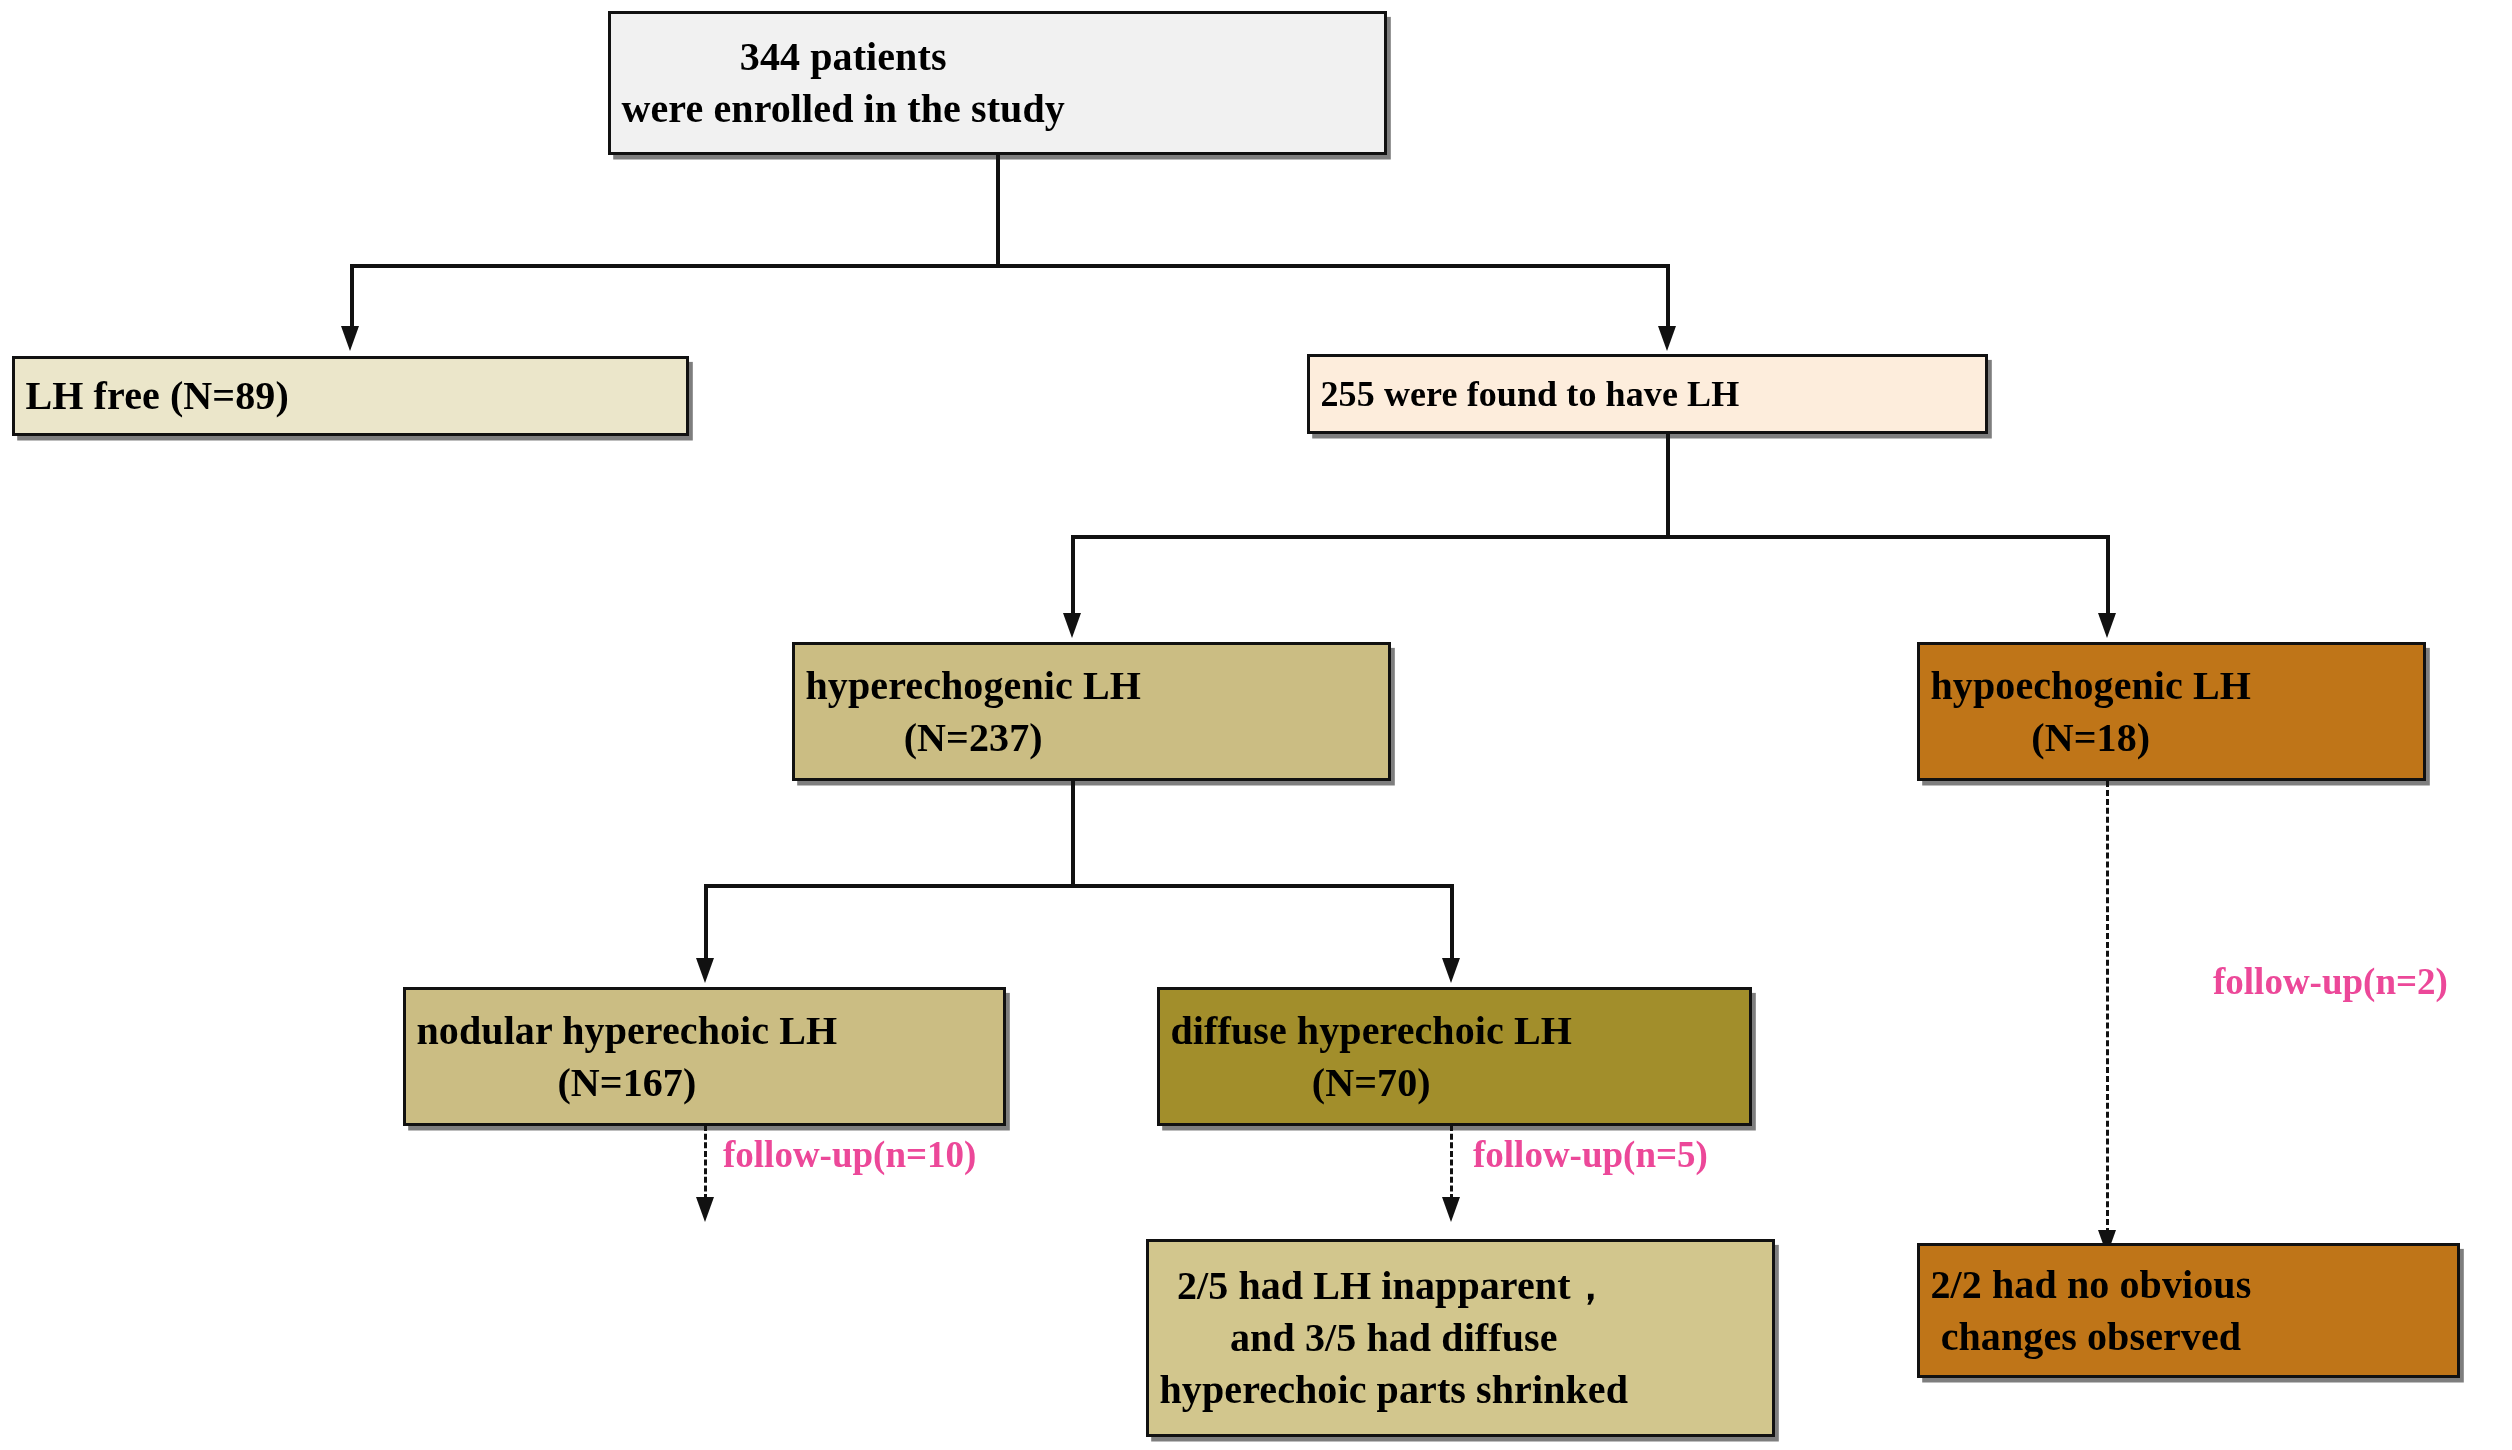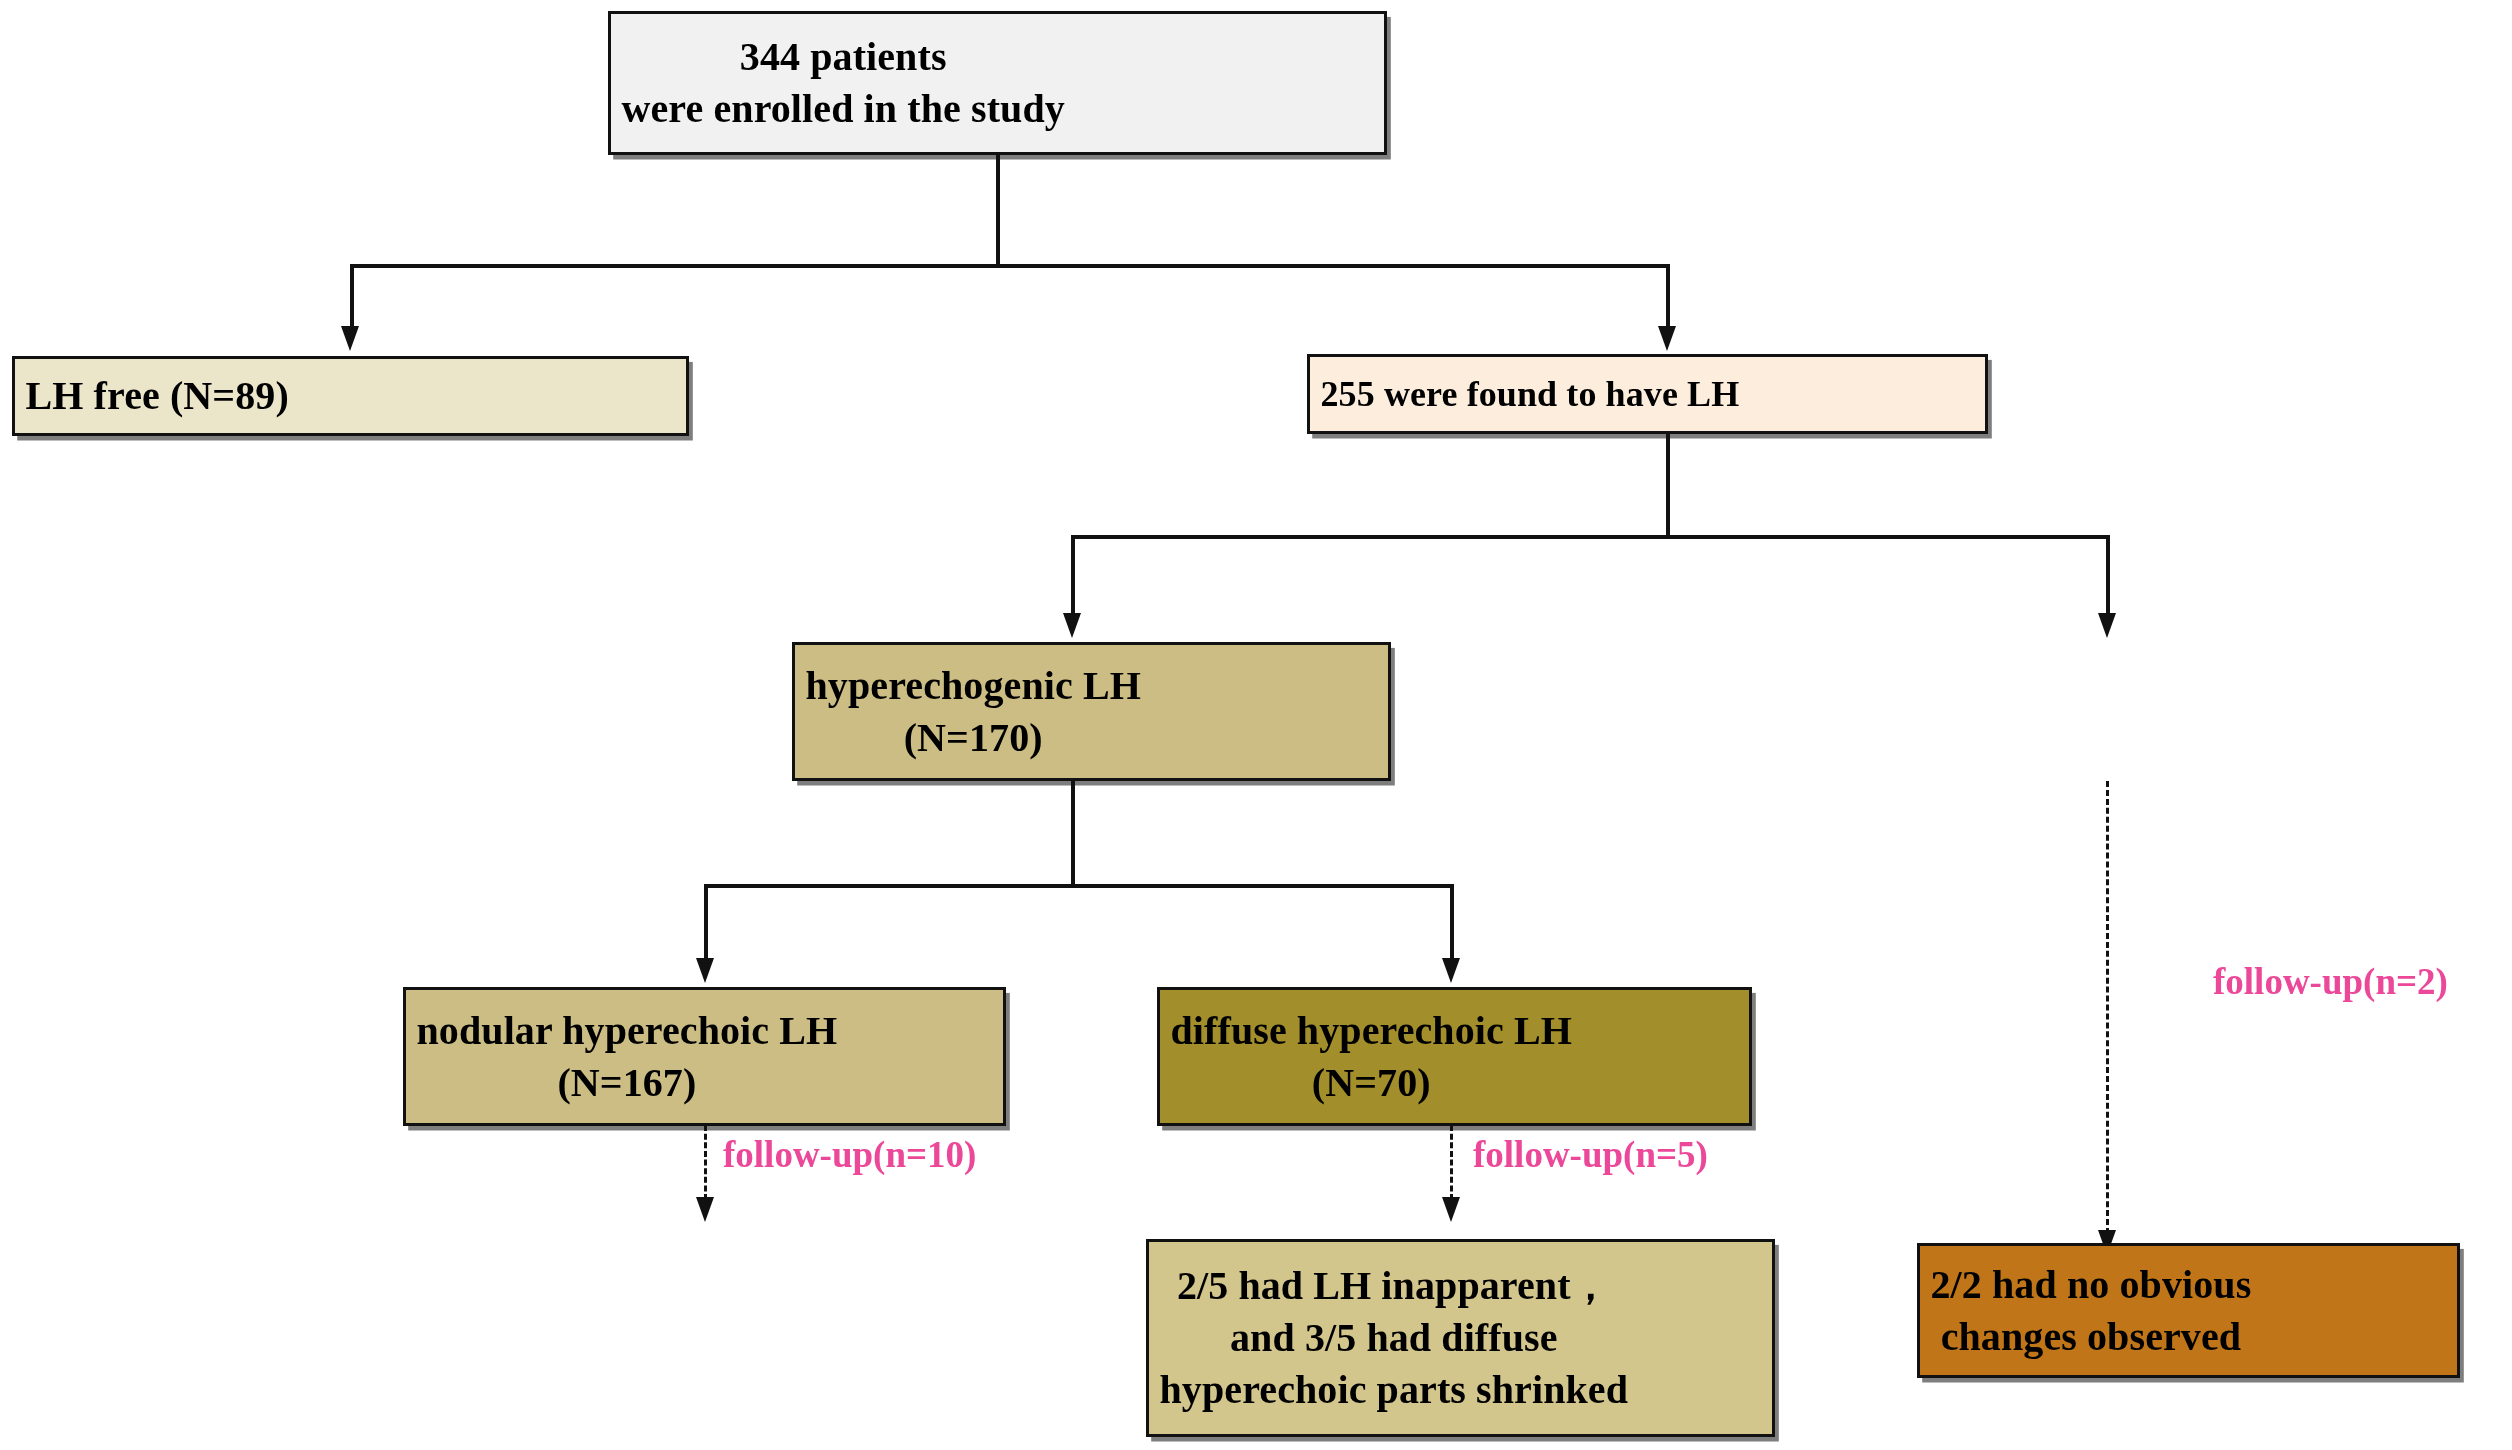"hyperechogenic LH" span.txt { text: 170 -> 237 }
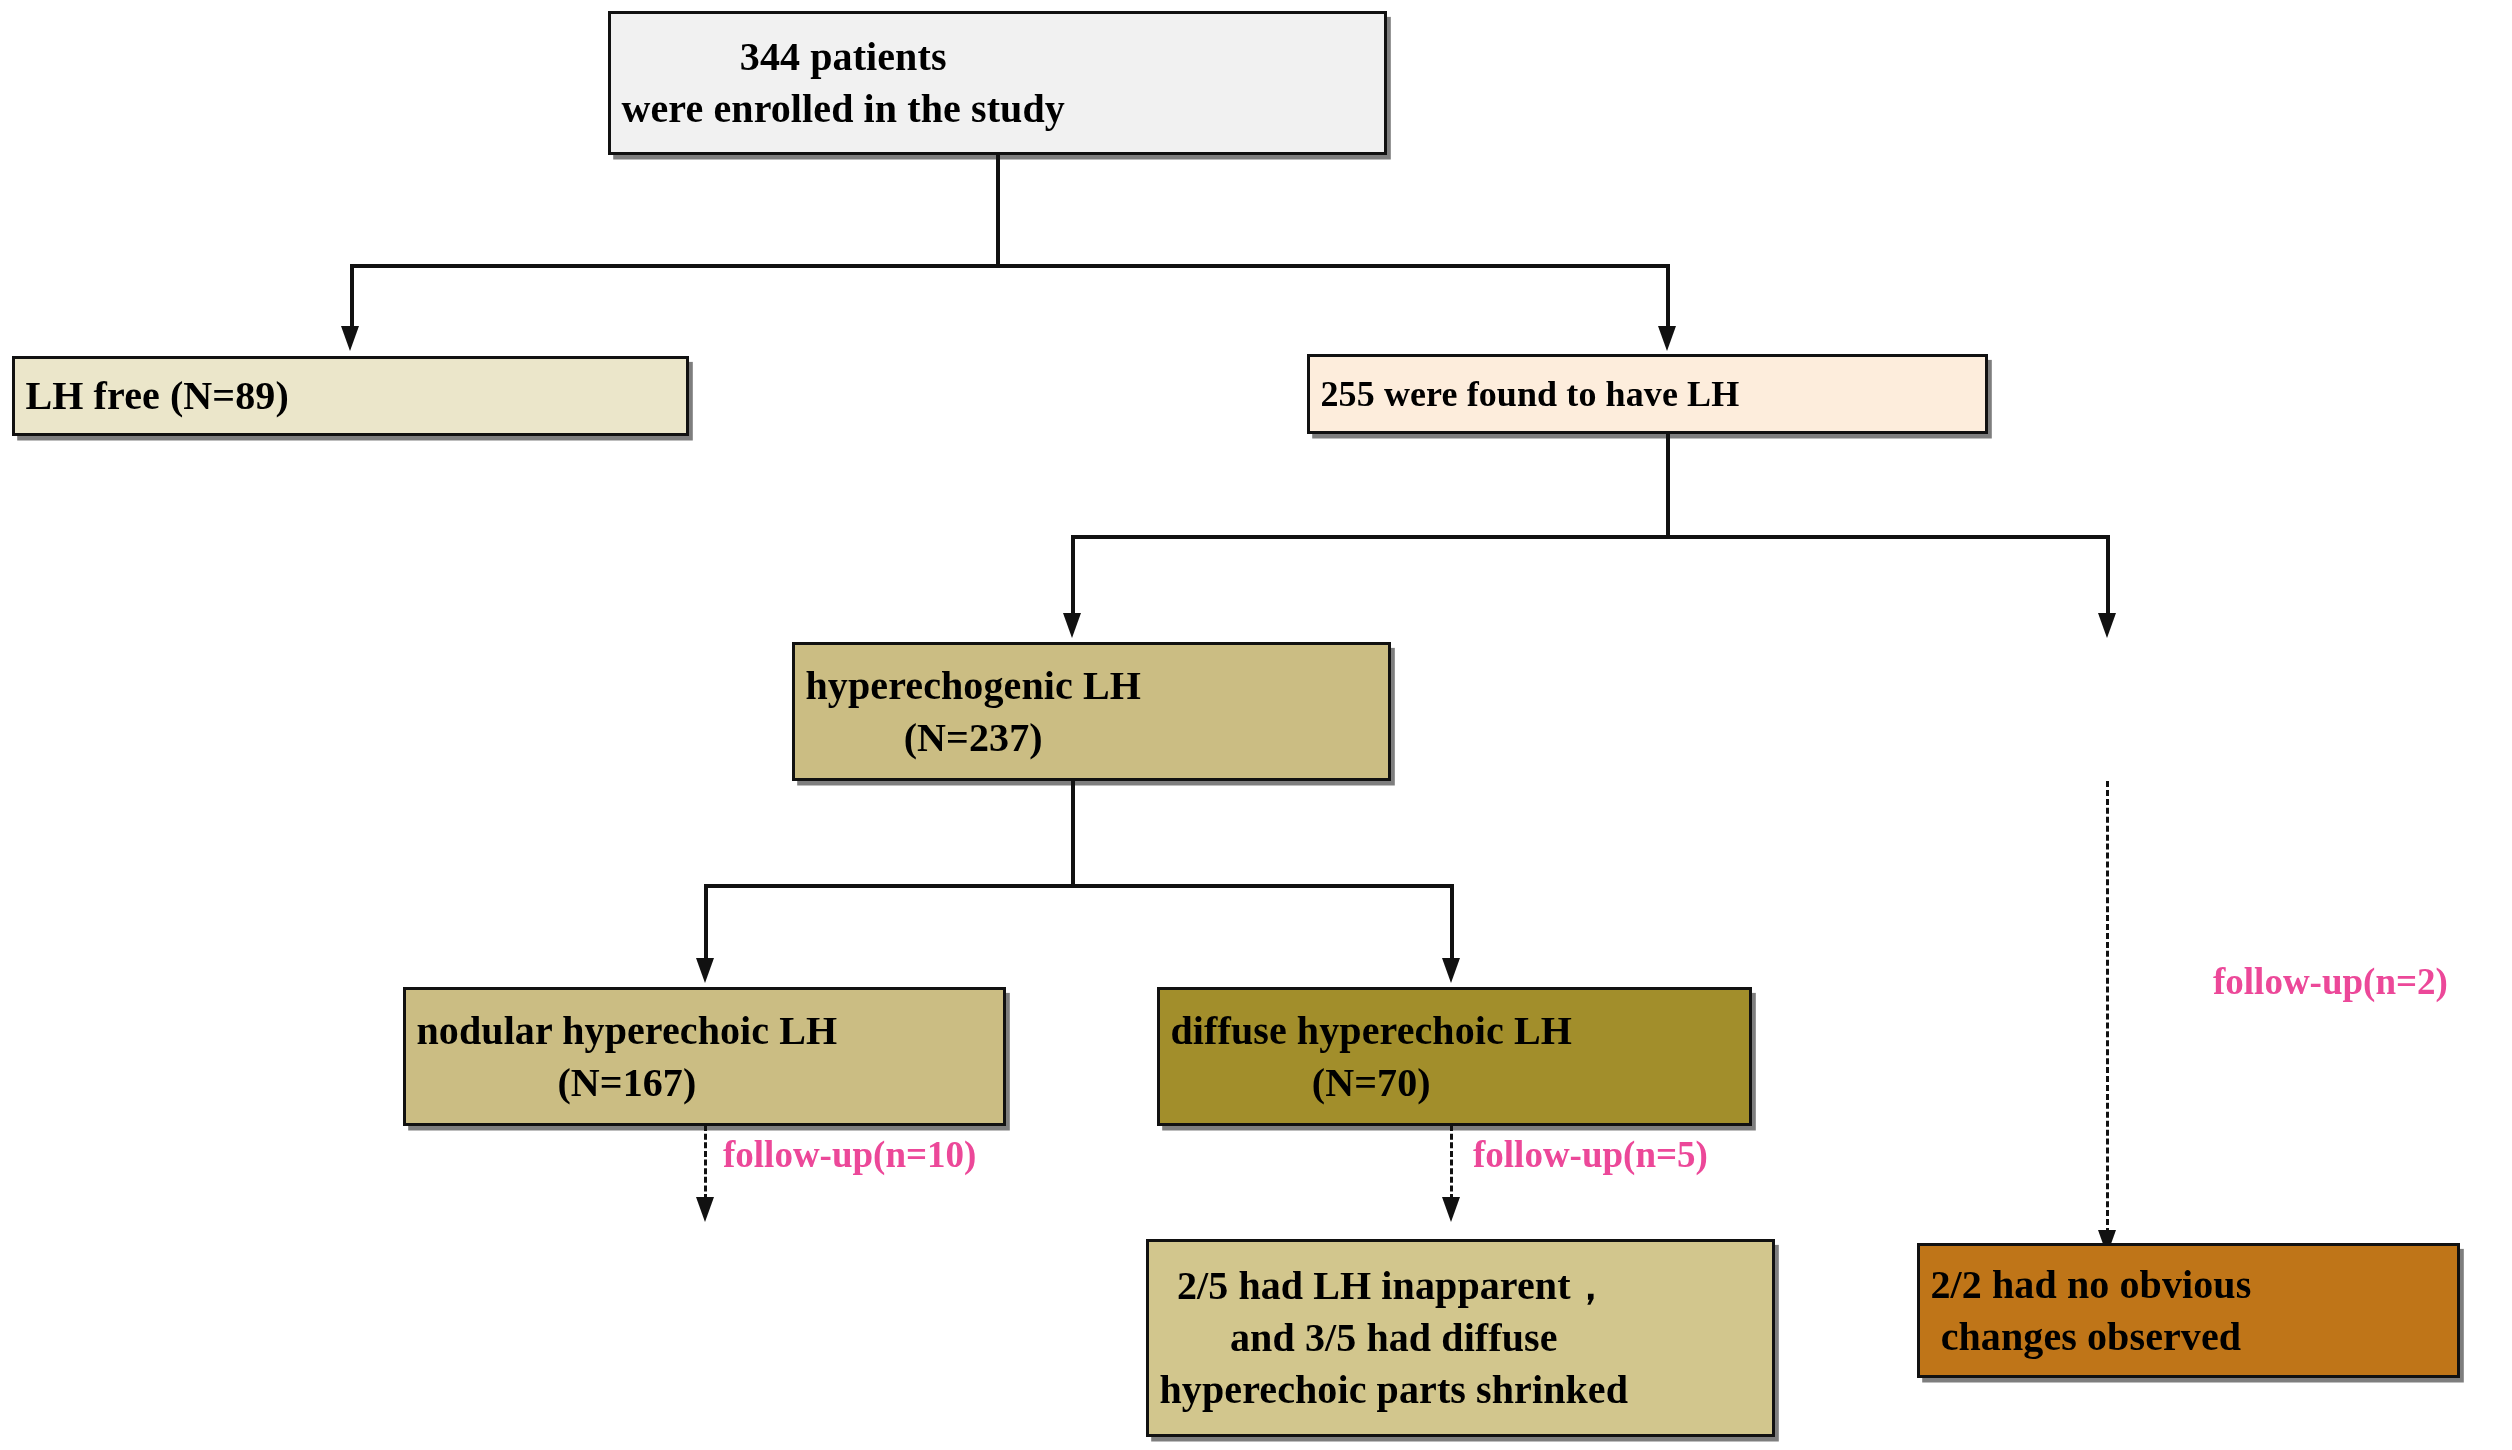"hypoechogenic LH" div.node { html: none -> <div> <span>hypoechogenic LH (N=18)</span> </div> }
